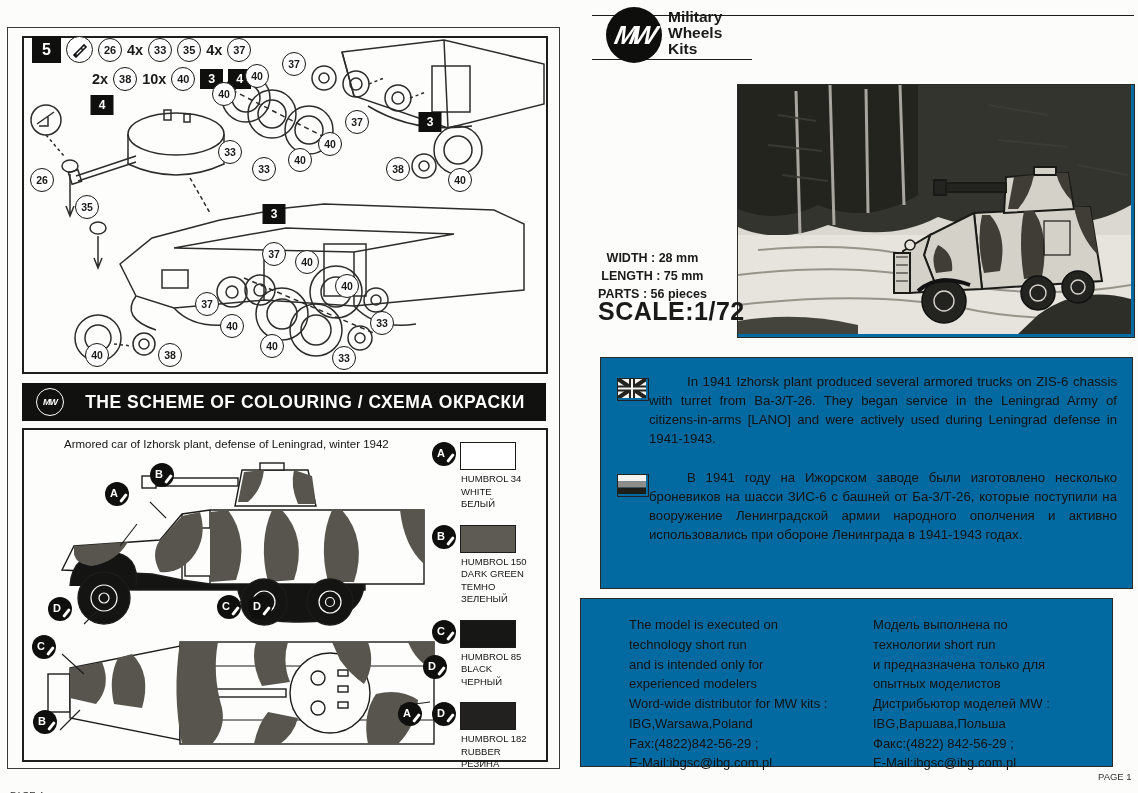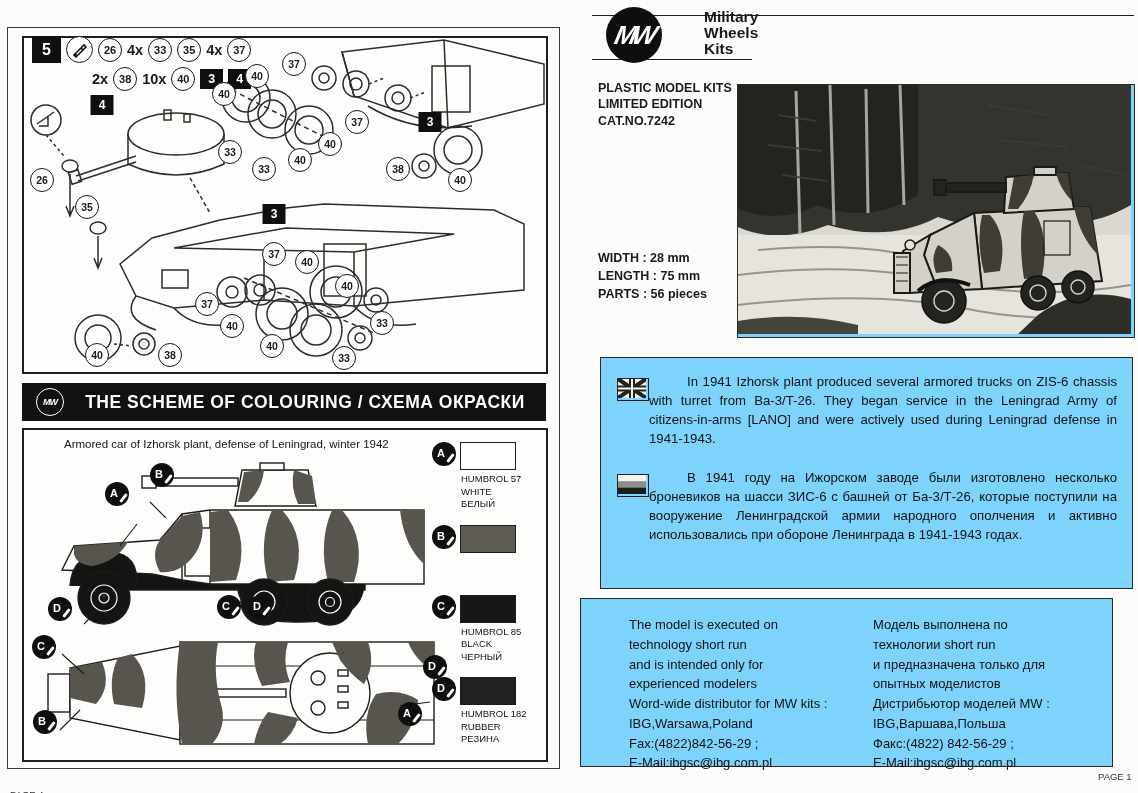"Military" #brand-name { margin-left: 36px -> none }
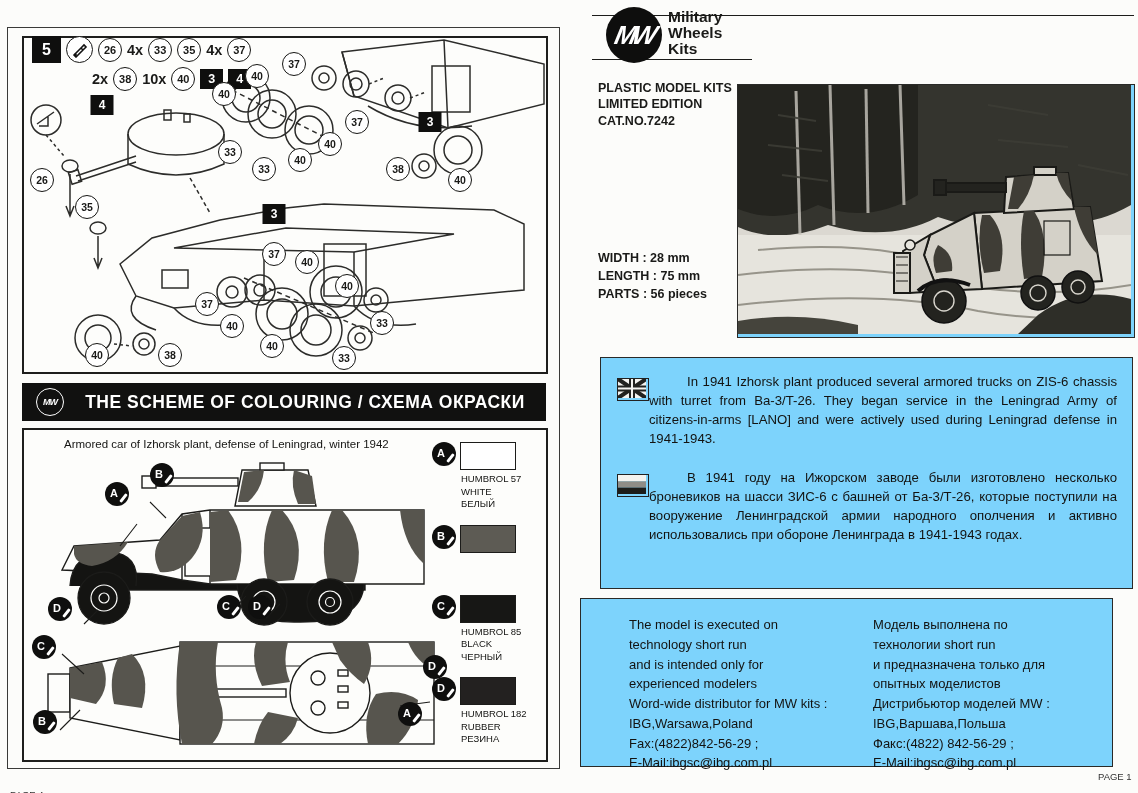"PLASTIC MODEL KITS" div.abs { html: <div>PLASTIC MODEL KITS LIMITED EDITION CAT.NO.7242</div> -> none }
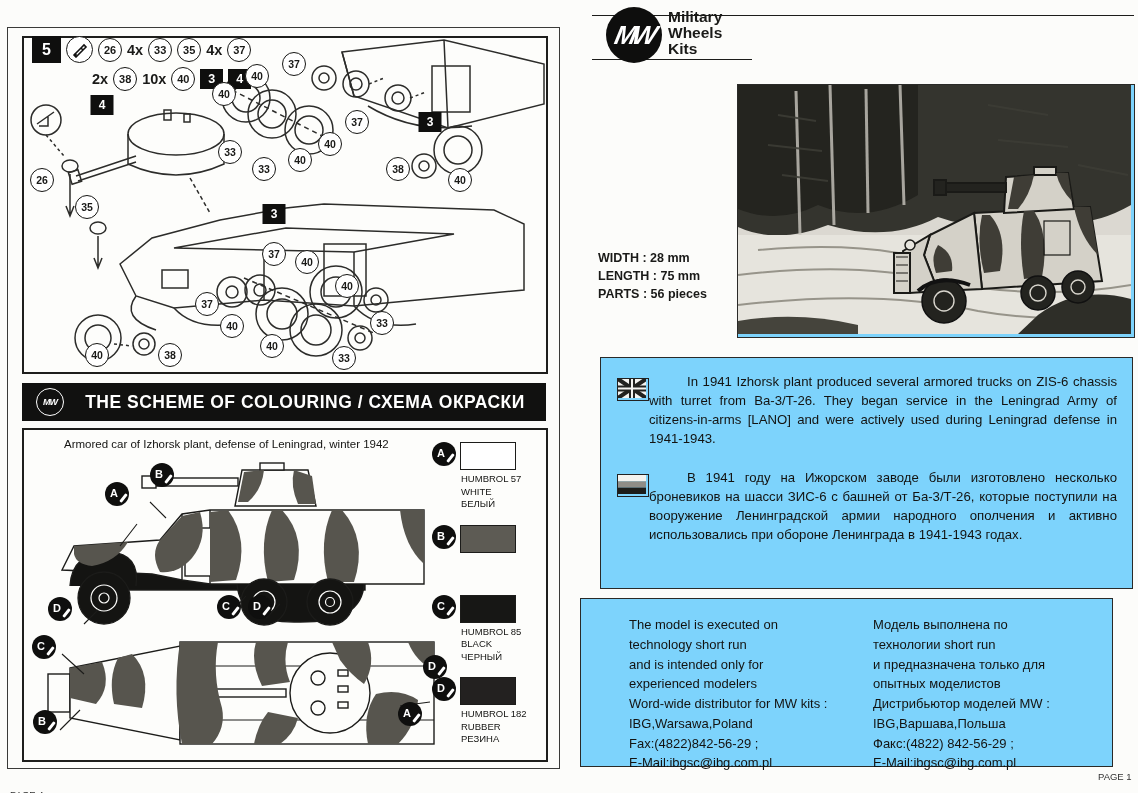"WIDTH : 28 mm" #specs { text-align: none -> center }
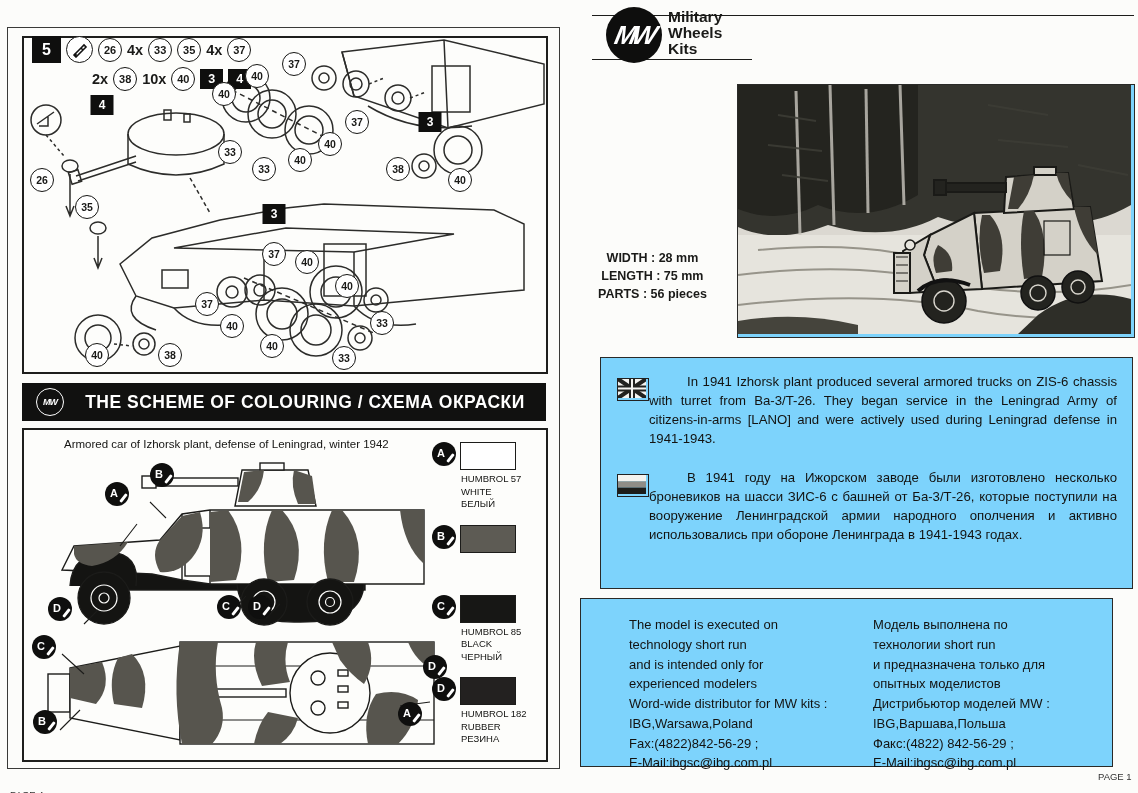"SCALE:1/72" div.abs { html: none -> <div>SCALE:1/72</div> }
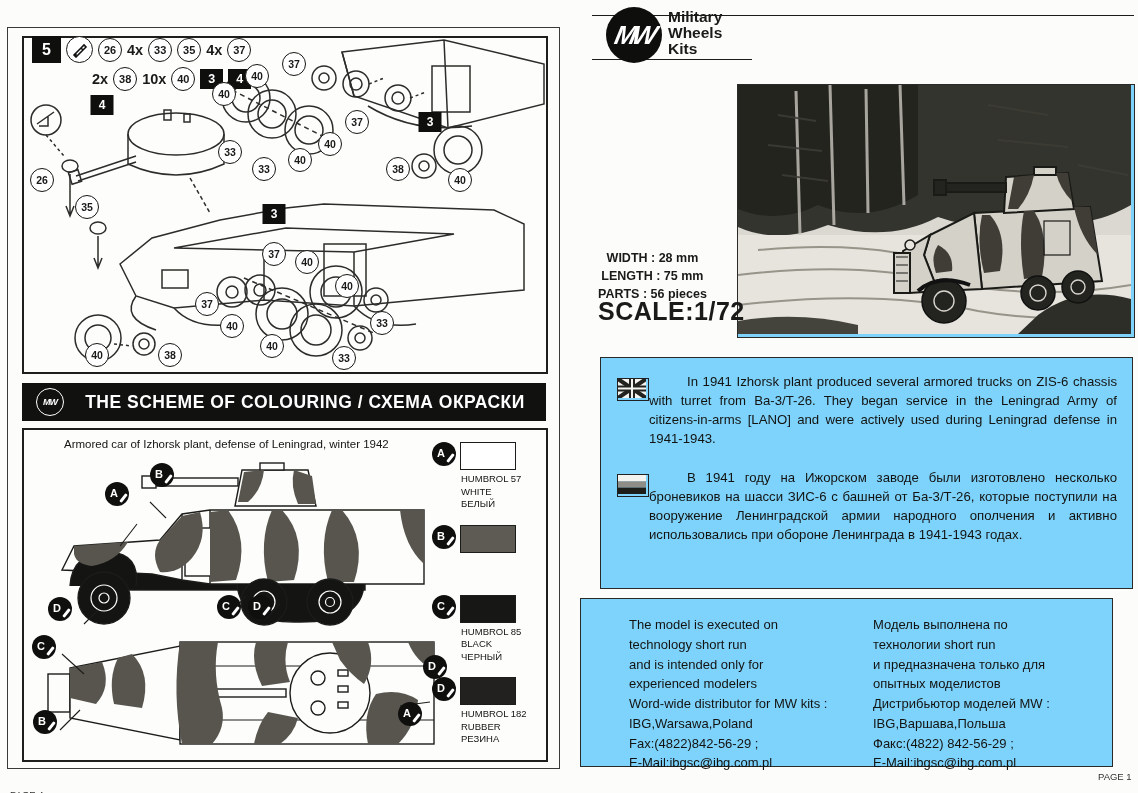"In 1941 Izhorsk plant produced" .thinbox { background: #7dd3fc -> #0369a1 }
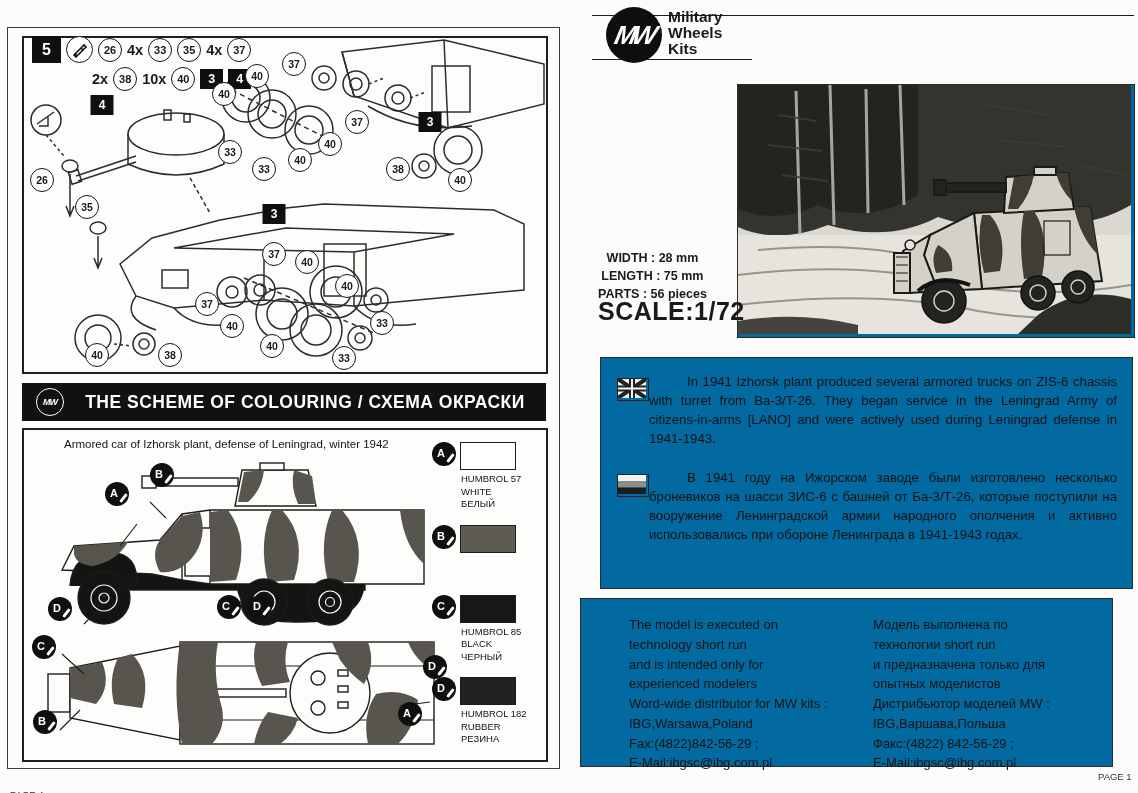"HUMBROL 57" div.legend-lines { text: 57 -> 34 }
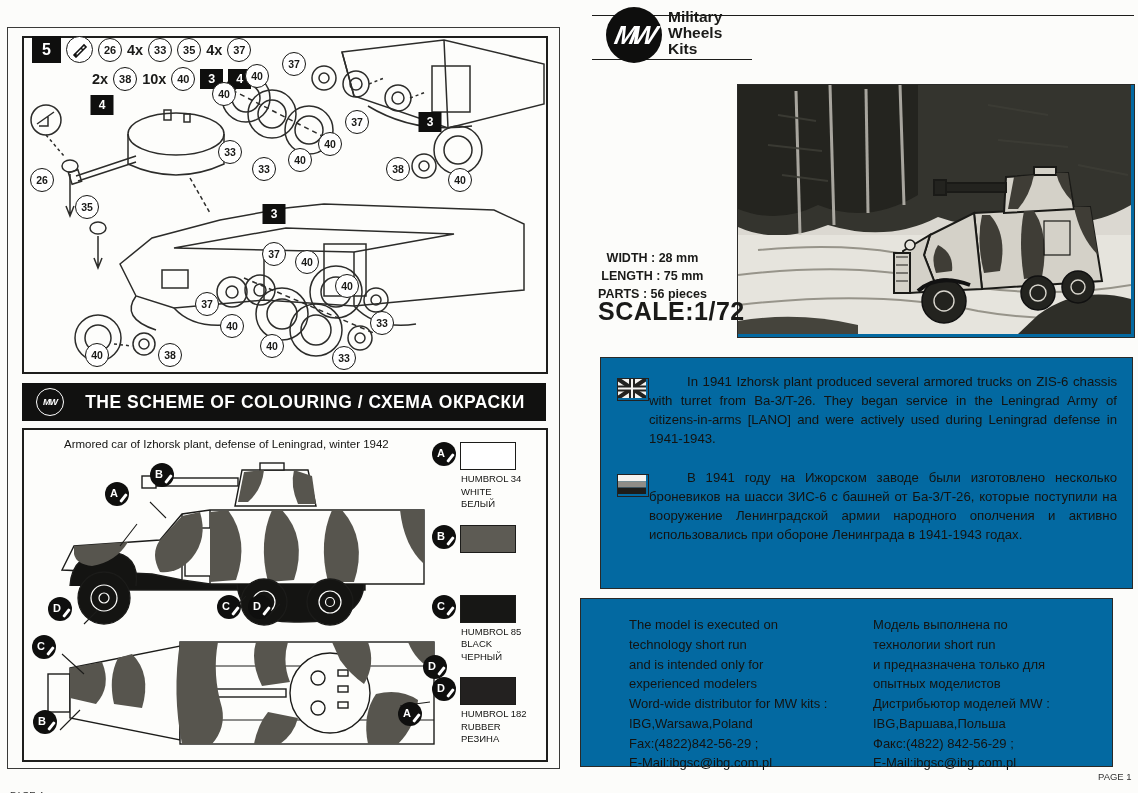"HUMBROL 150" div.legend-lines { html: none -> <div>HUMBROL 150 DARK GREEN ТЕМНО ЗЕЛЕНЫЙ</div> }
